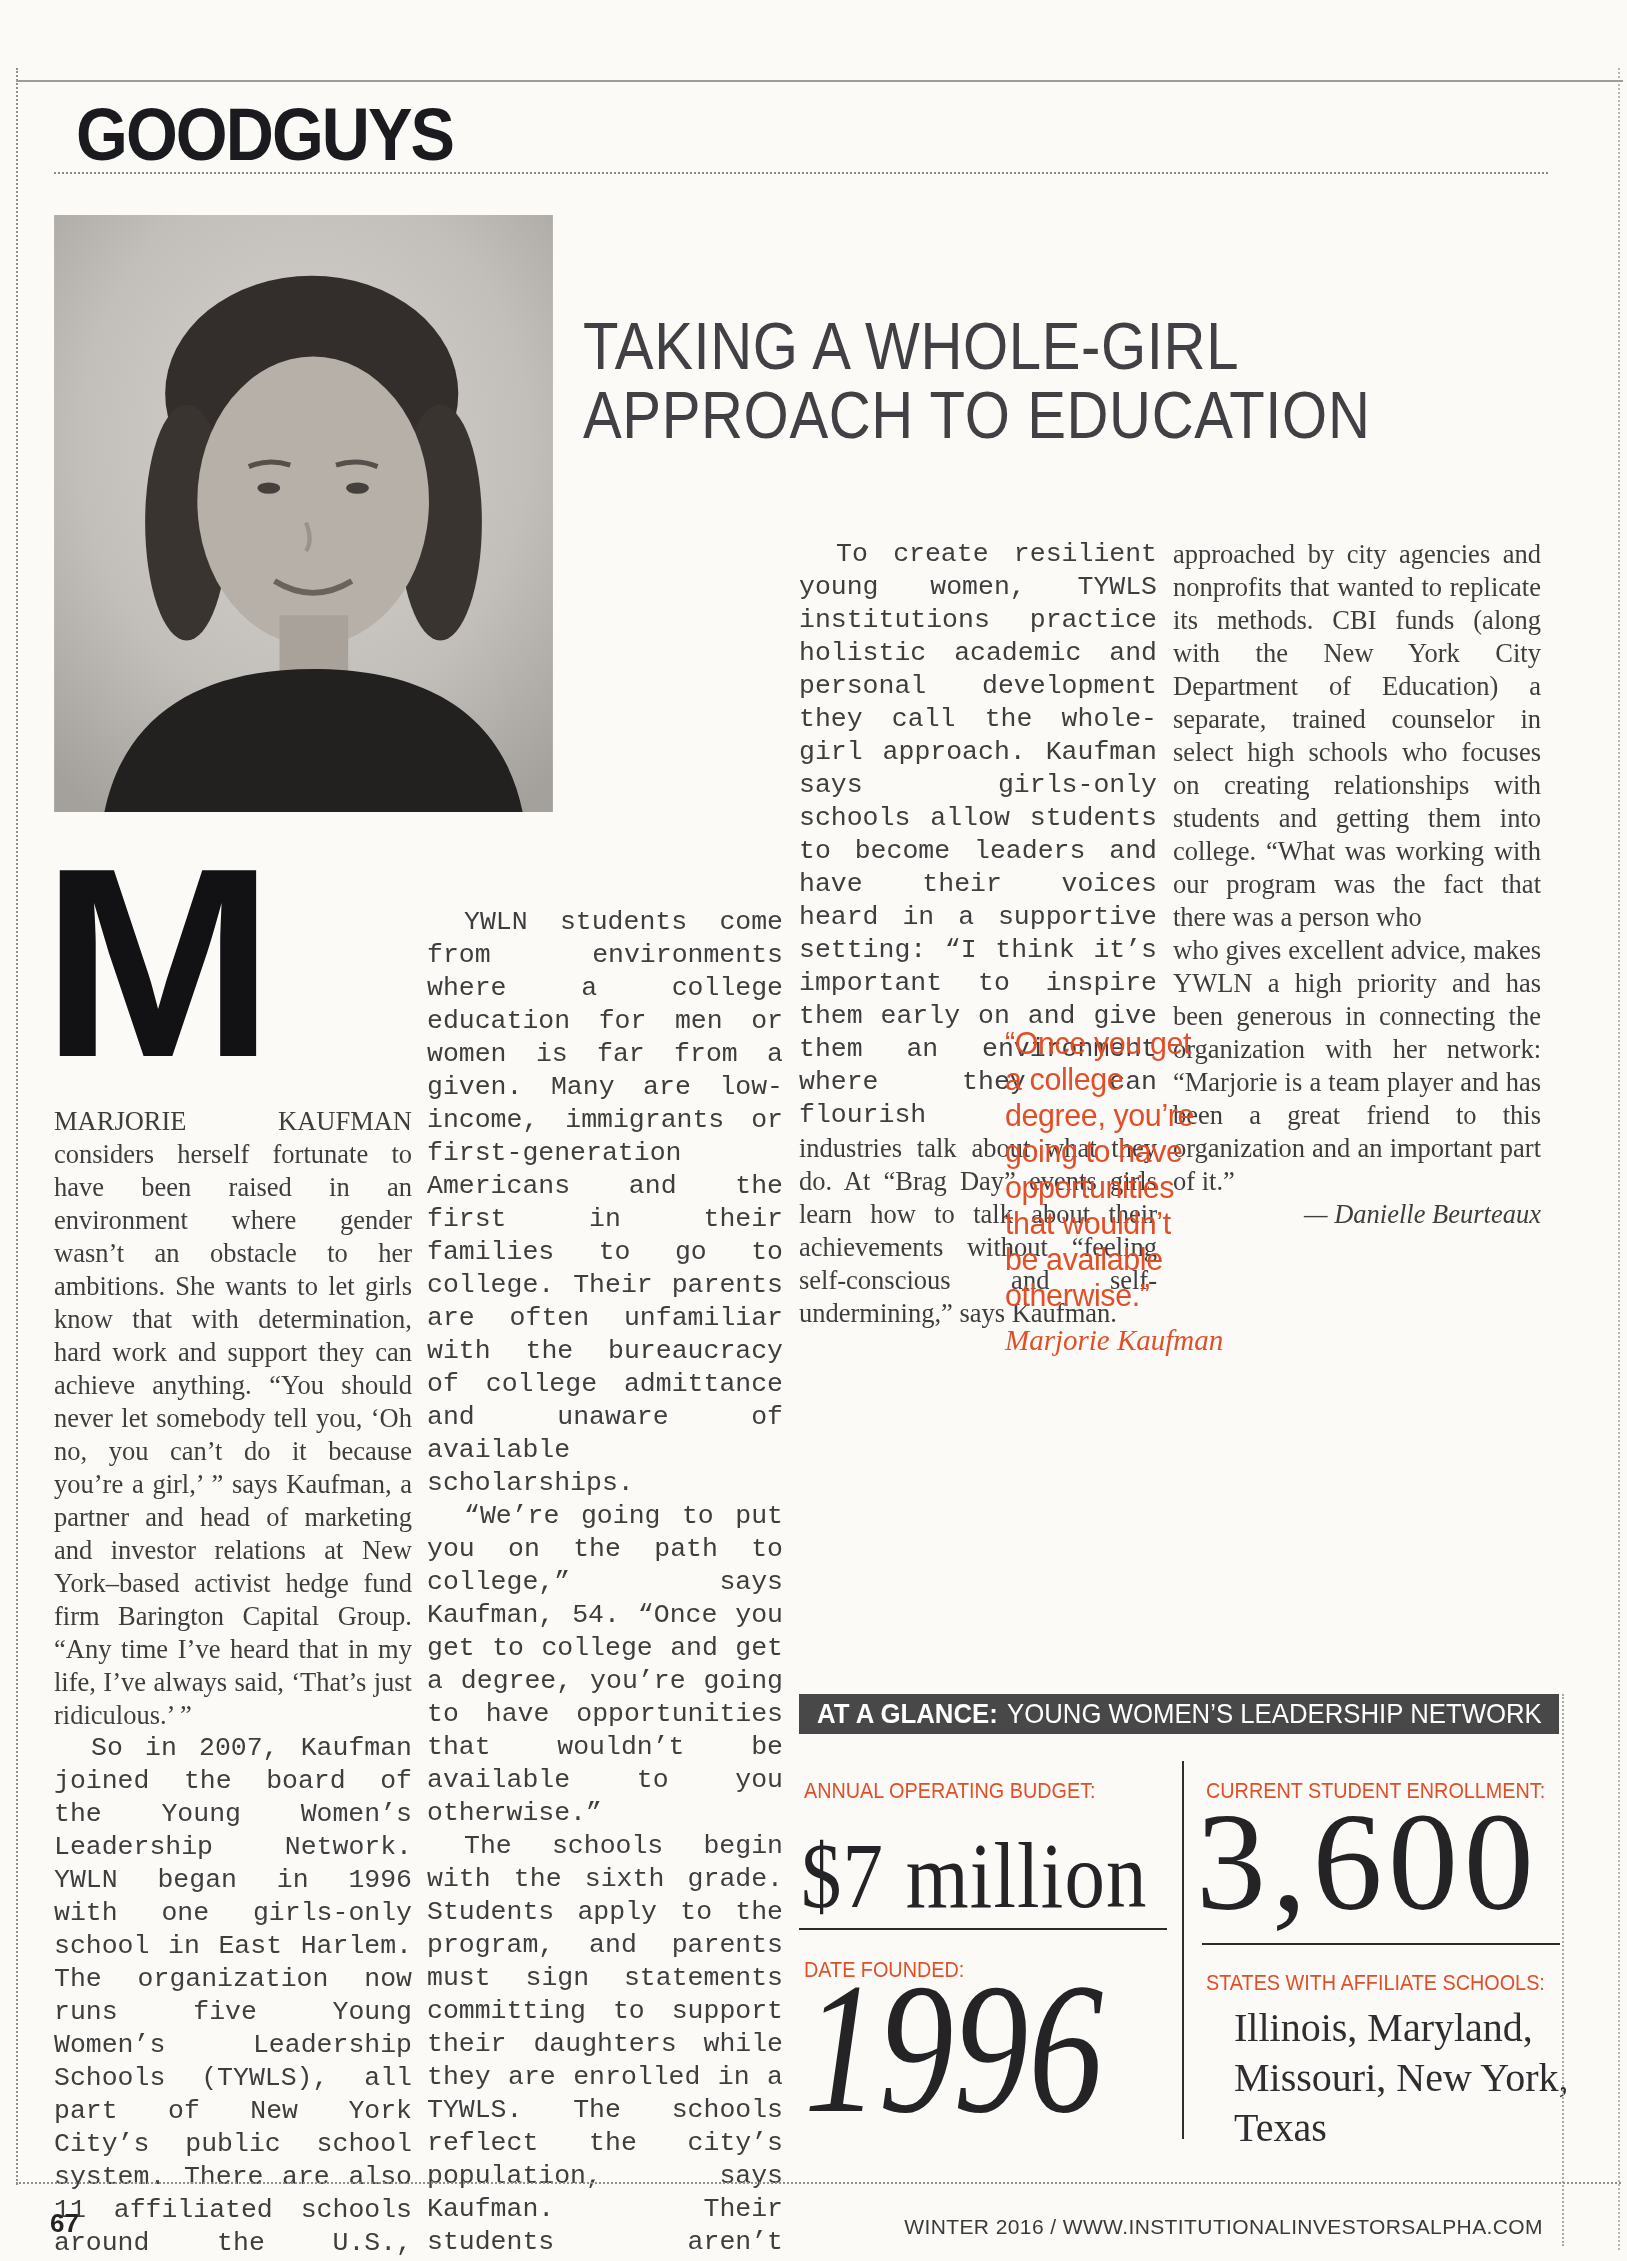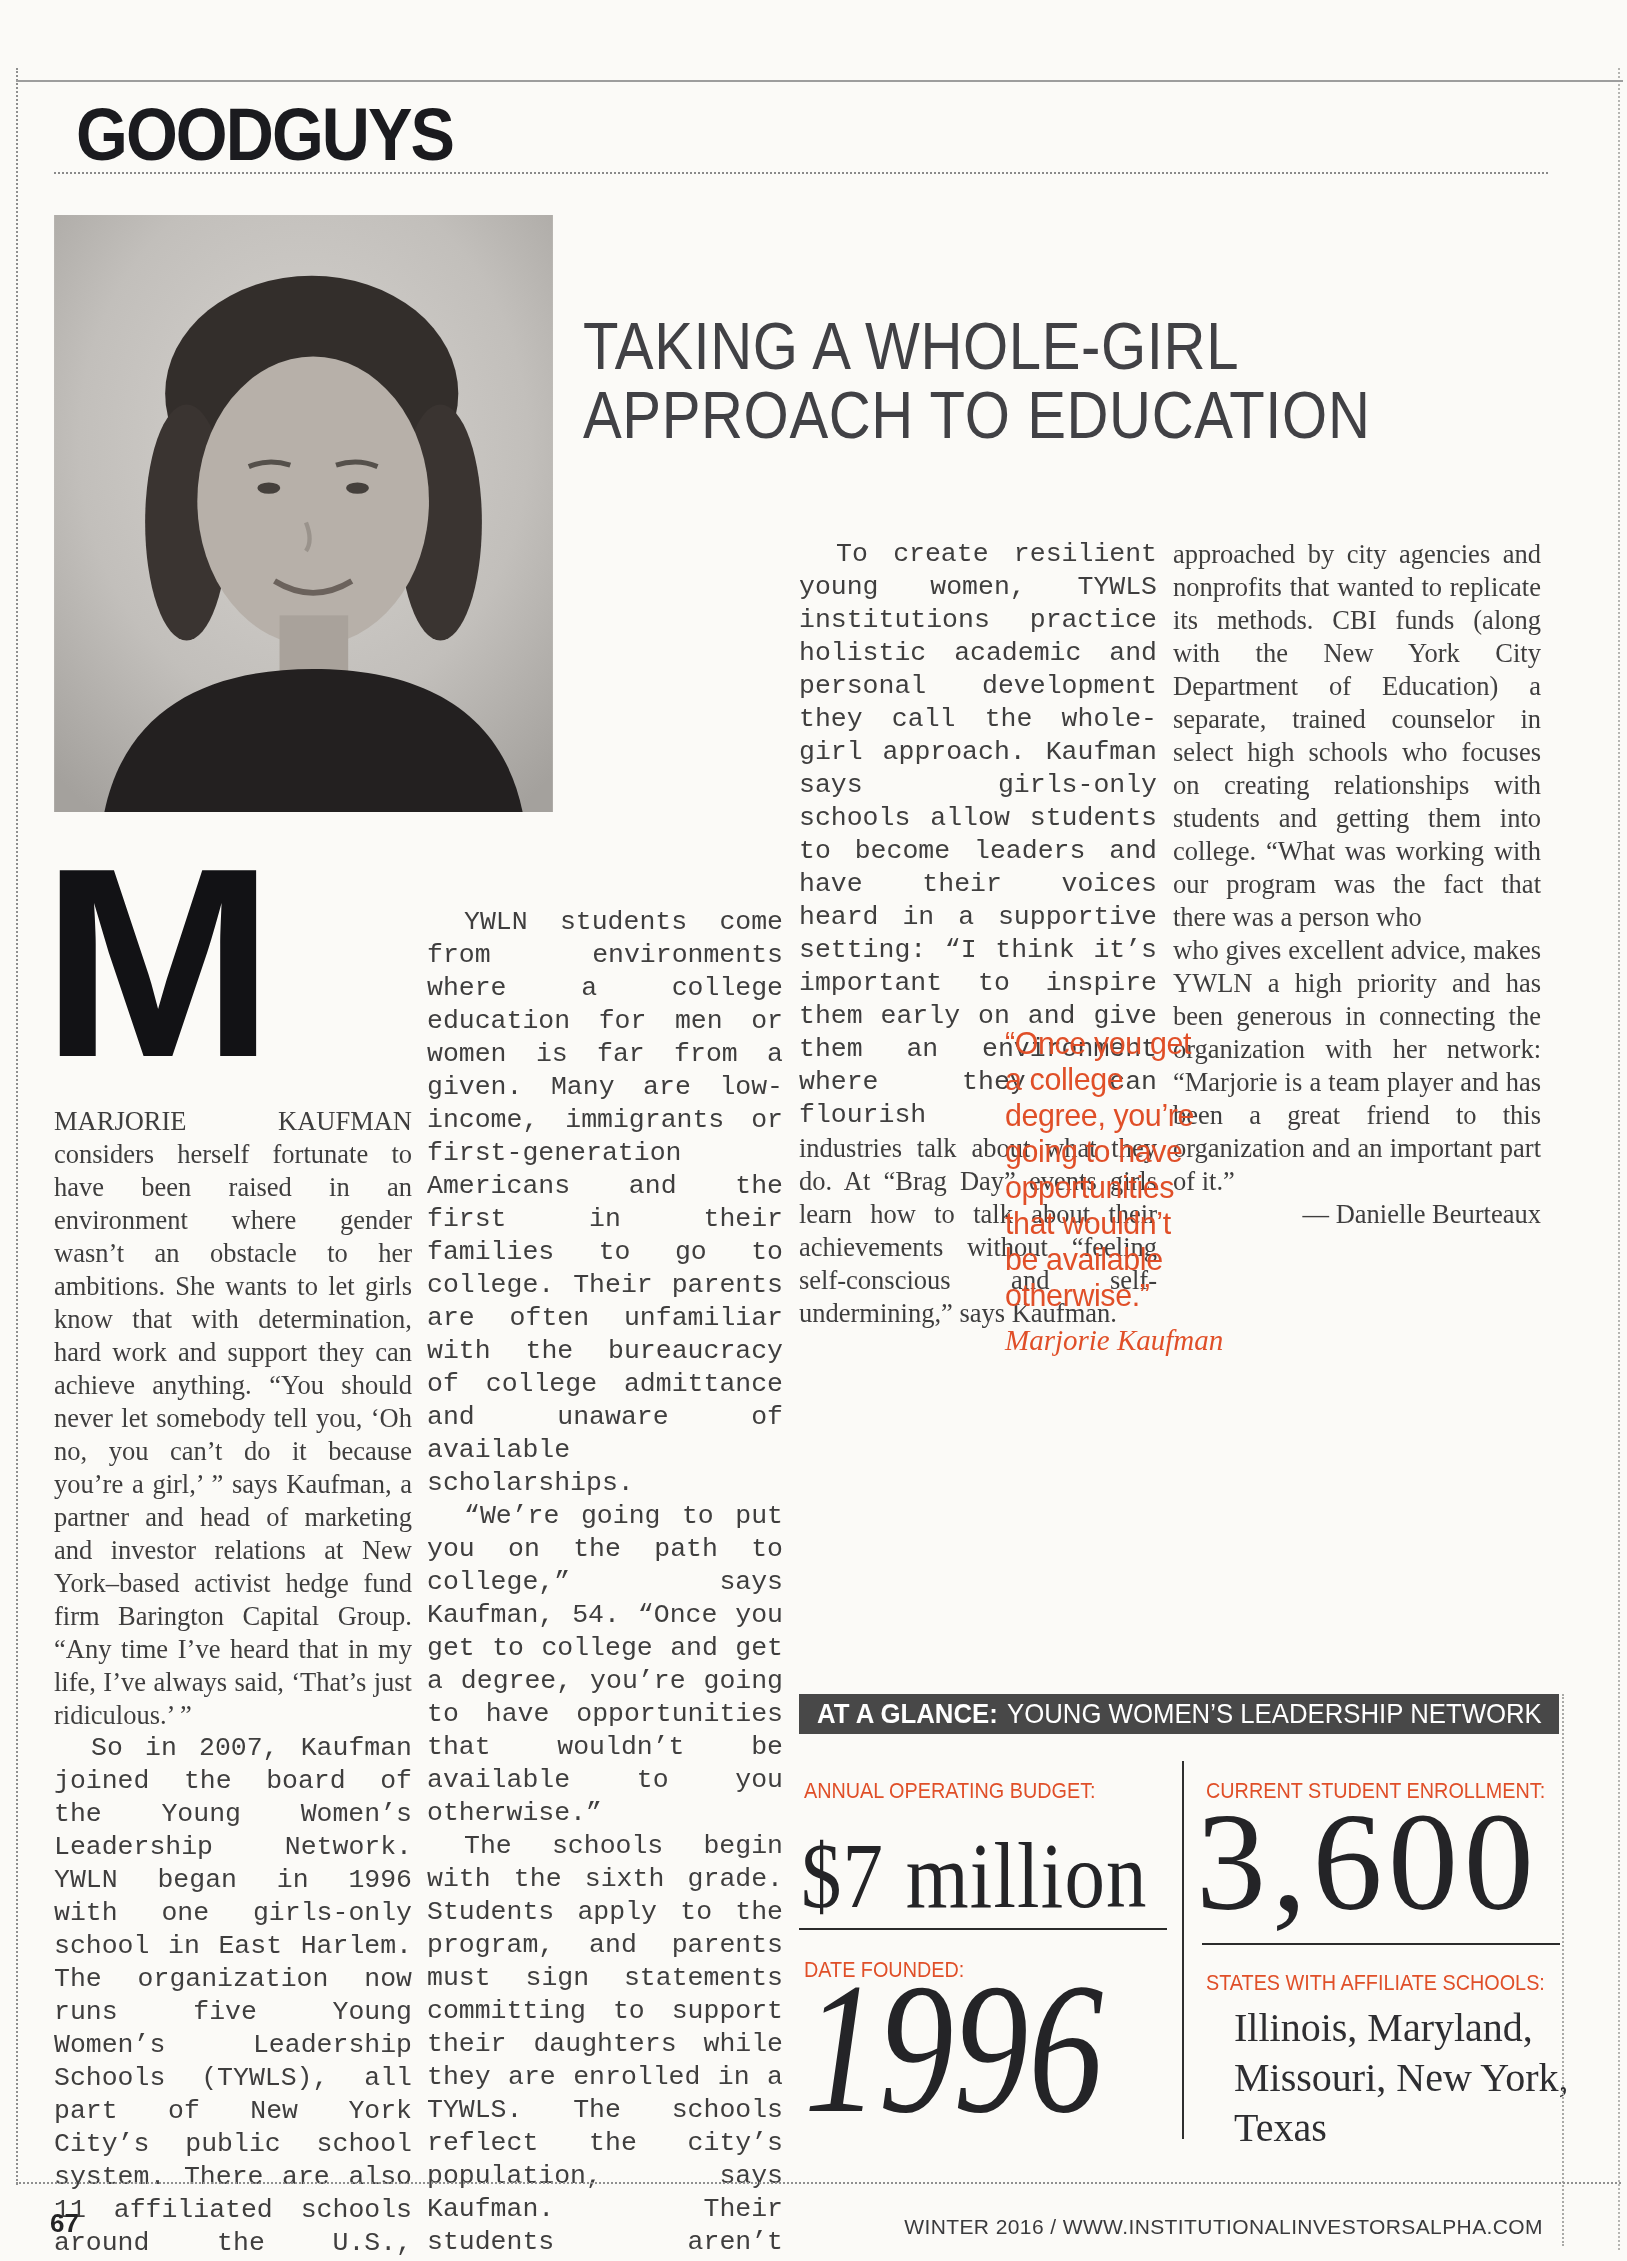"— Danielle Beurteaux" .attr-line { font-style: none -> italic }
